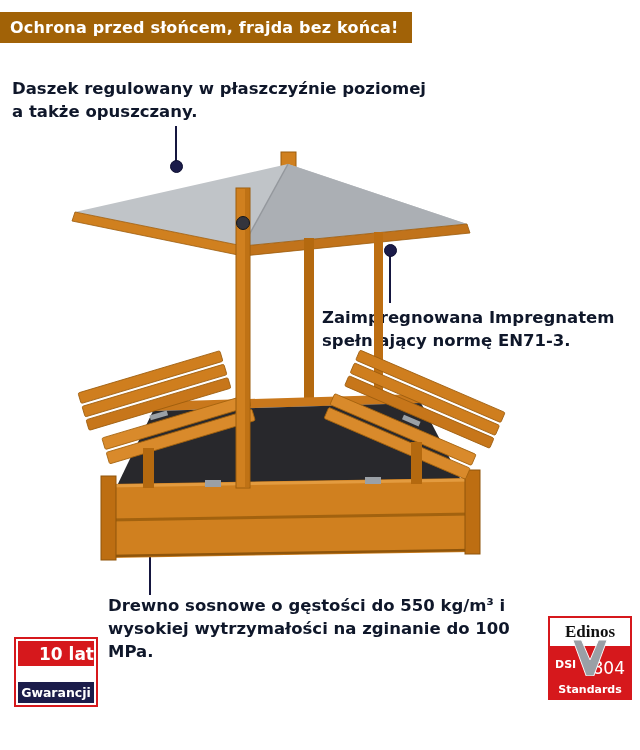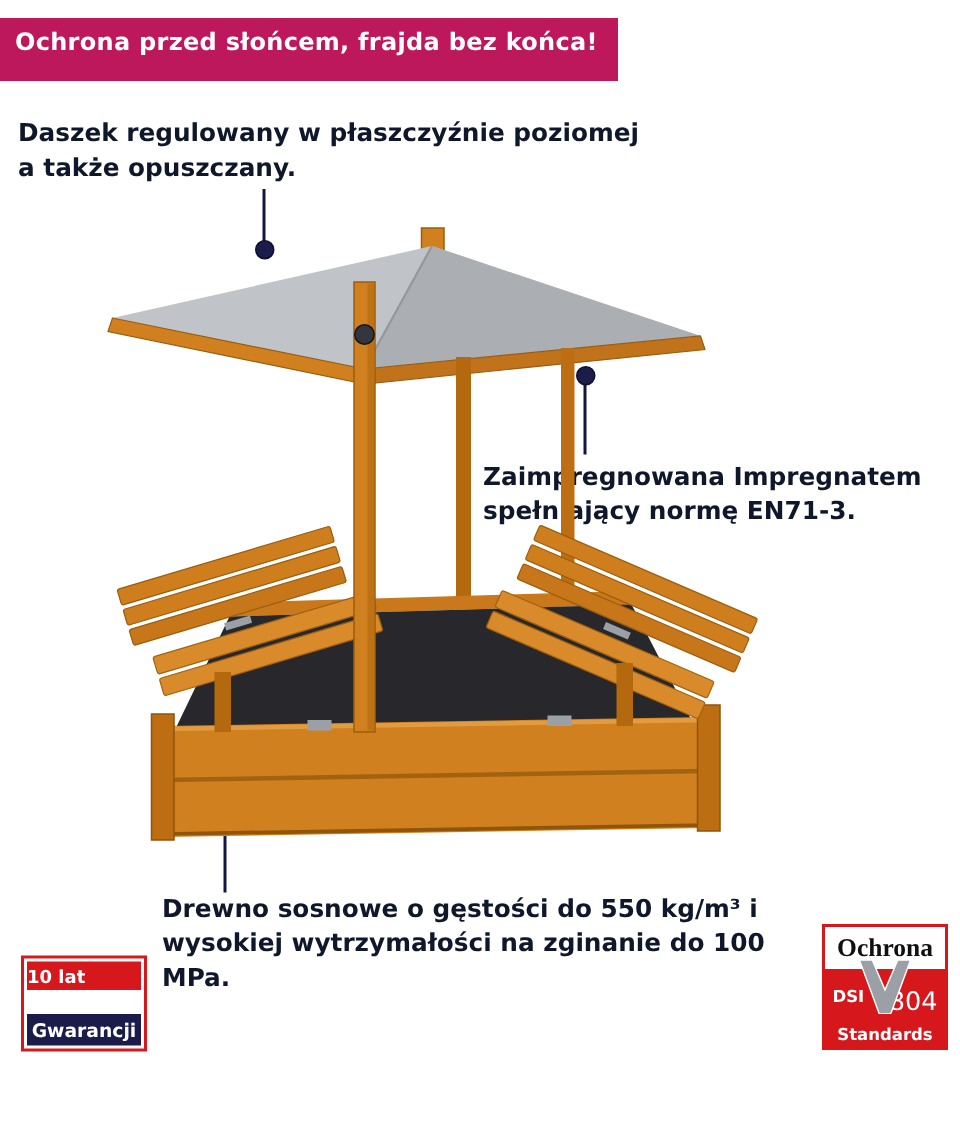"Ochrona przed słońcem, frajda bez" .banner { background: #be185d -> #a16207; height: 42px -> 31px }
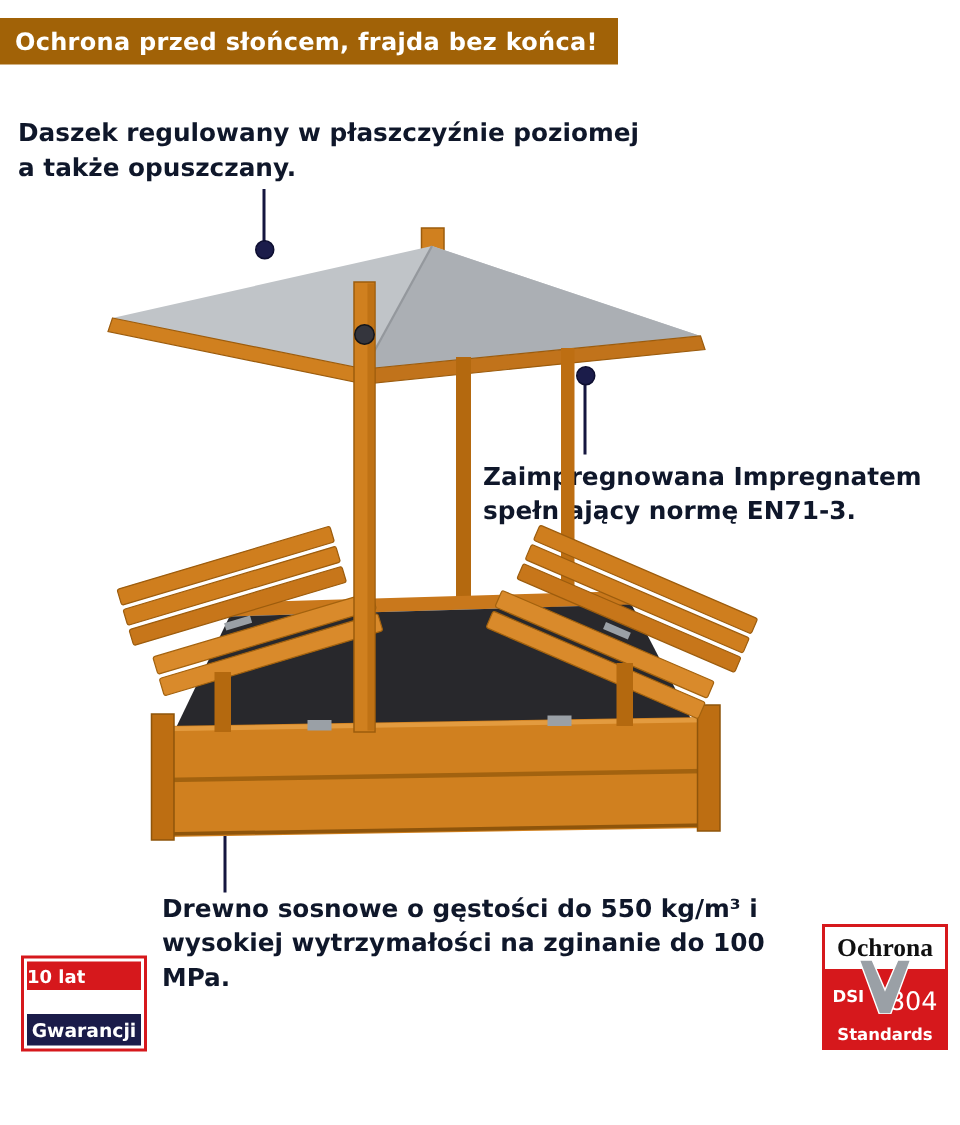"Ochrona" div.be-title { text: Ochrona -> Edinos }
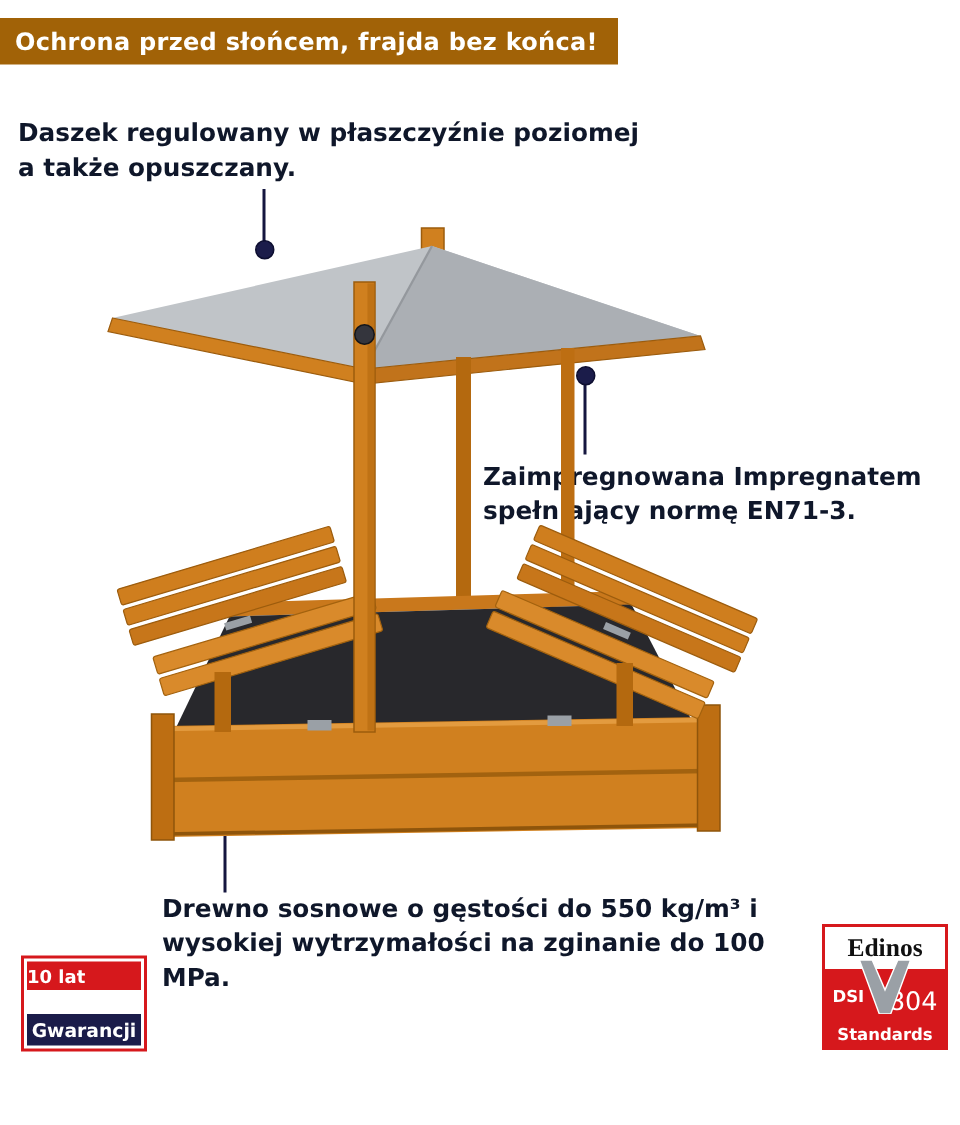"10 lat" .bw-top { font-size: 12px -> 17px; text-align: left -> right }
